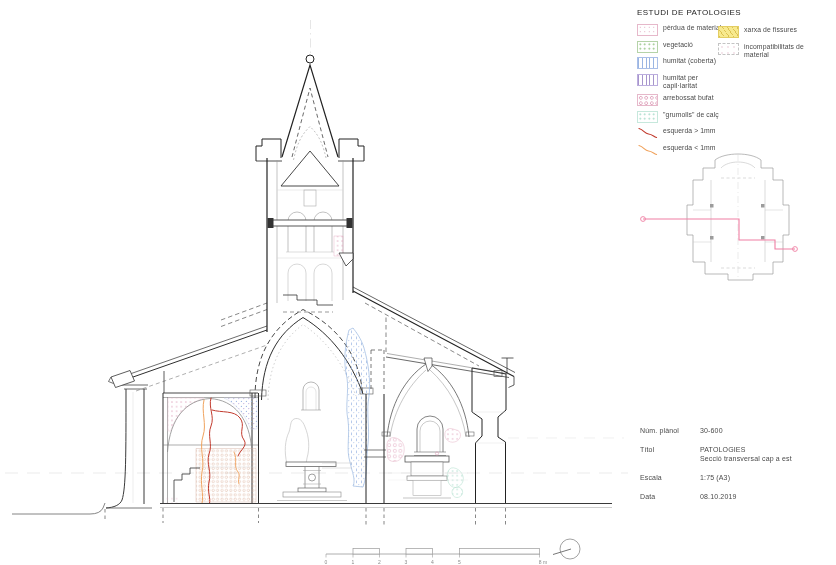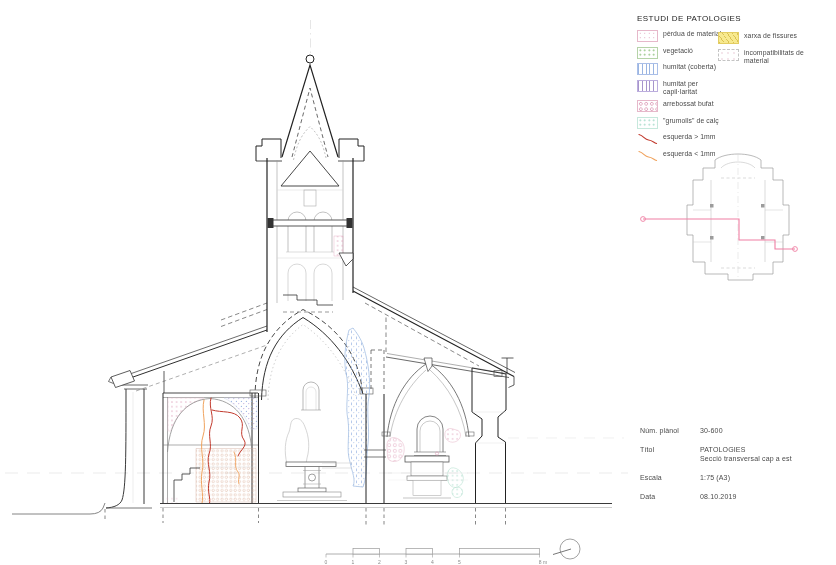"ESTUDI DE PATOLOGIES" .legend { top: 14px -> 8px }
